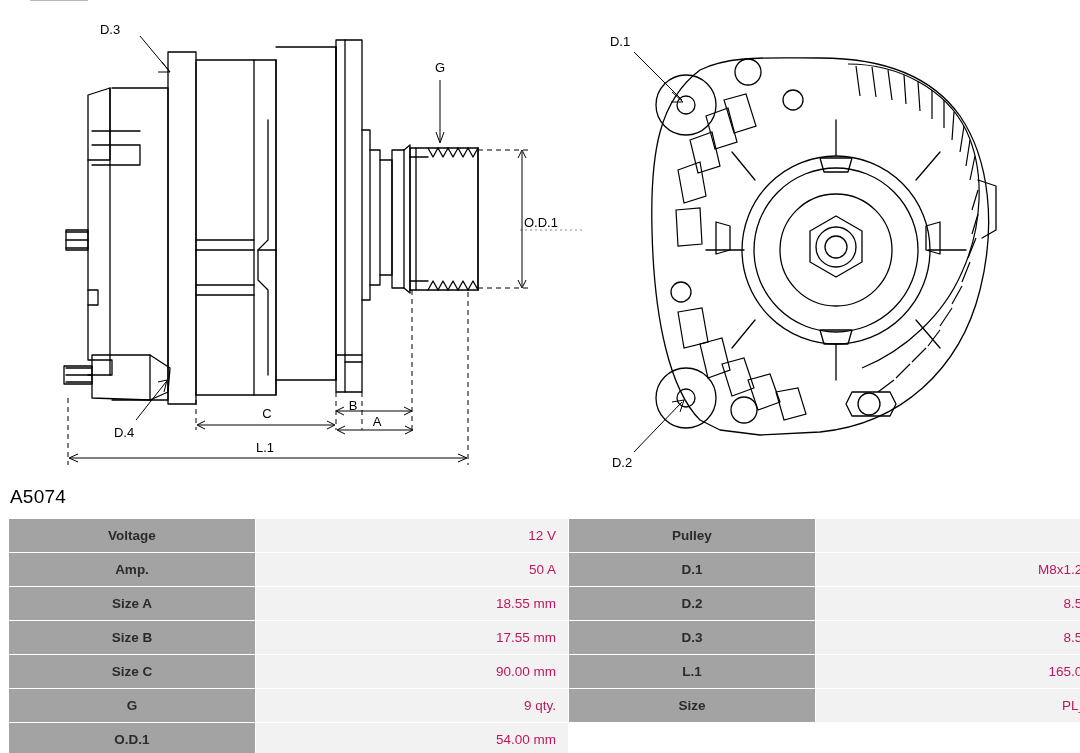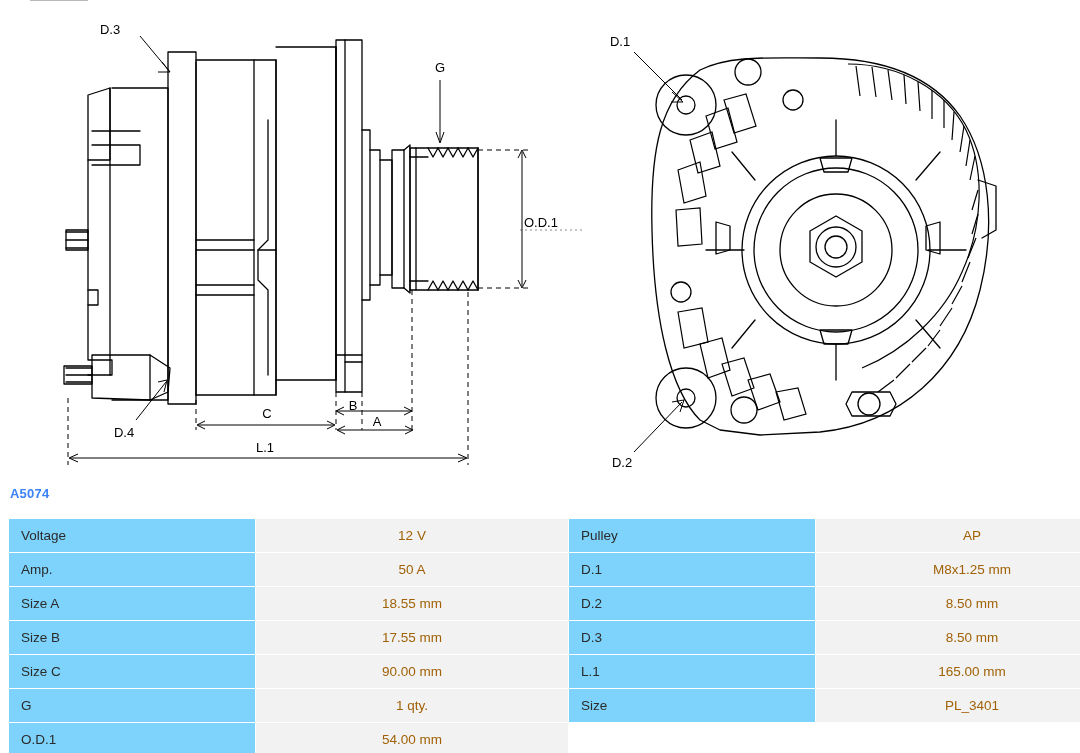"A5074" .part-number { color: #3b82f6 -> #000000; font-size: 13px -> 19px; font-weight: bold -> normal }
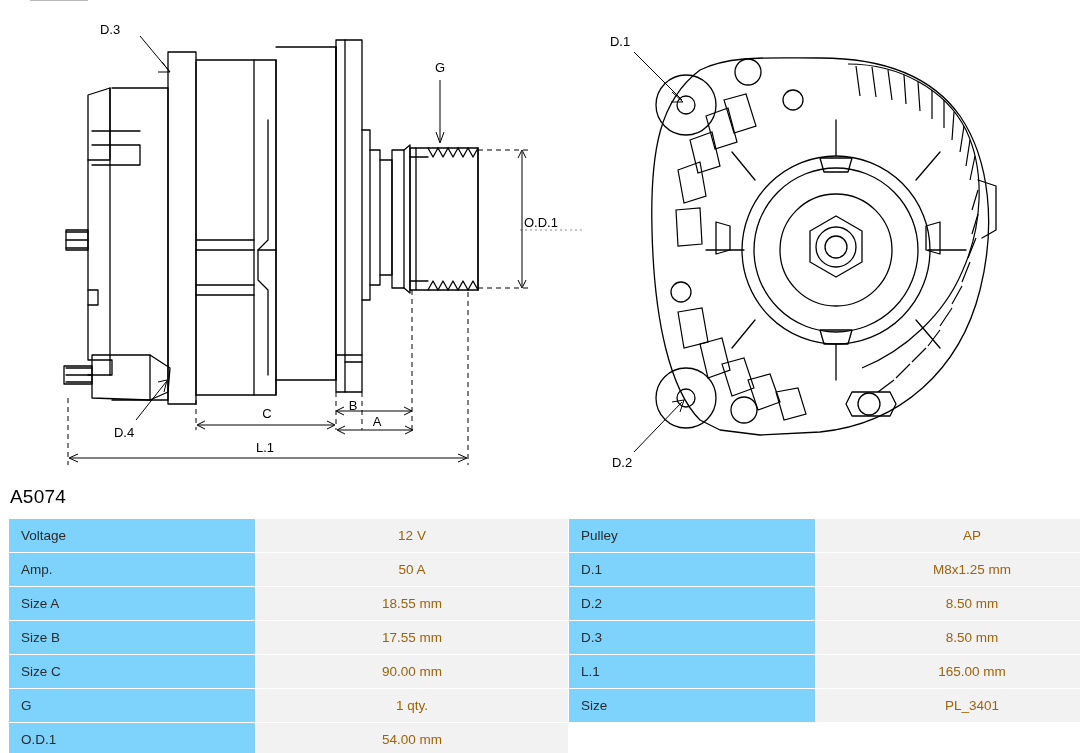"Voltage" .spec-table td.label { background: #7dd3fc -> #a3a3a3; font-weight: none -> bold; text-align: left -> center }
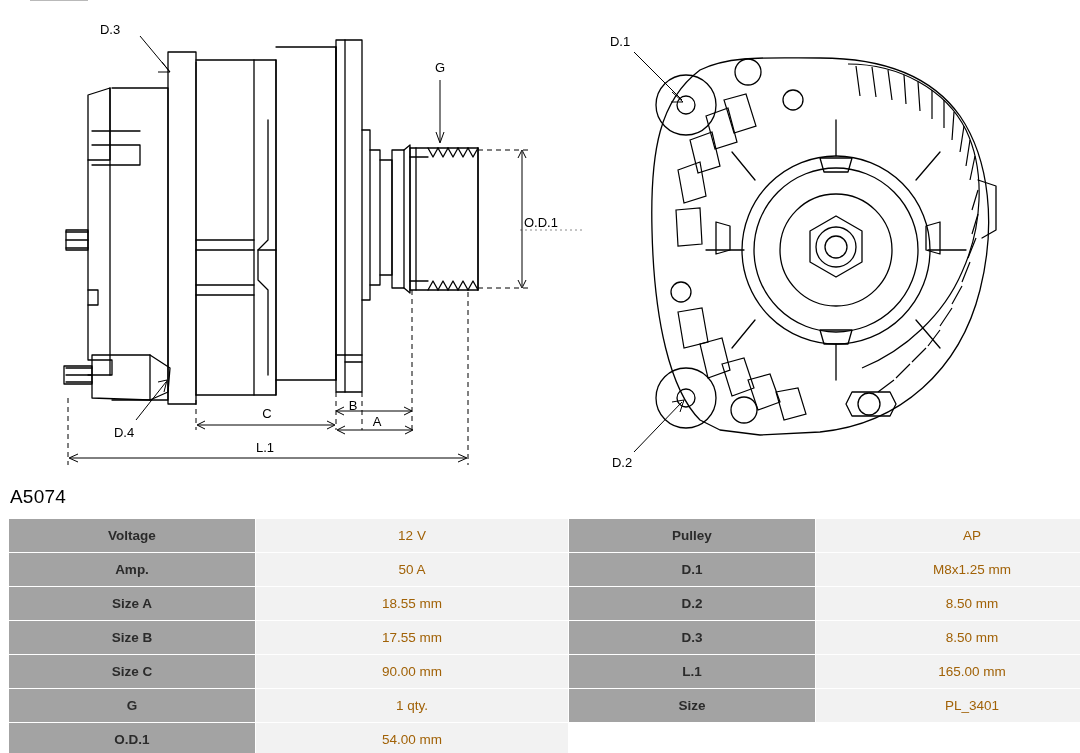"12 V" .spec-table td.value { color: #a16207 -> #be185d; text-align: center -> right }
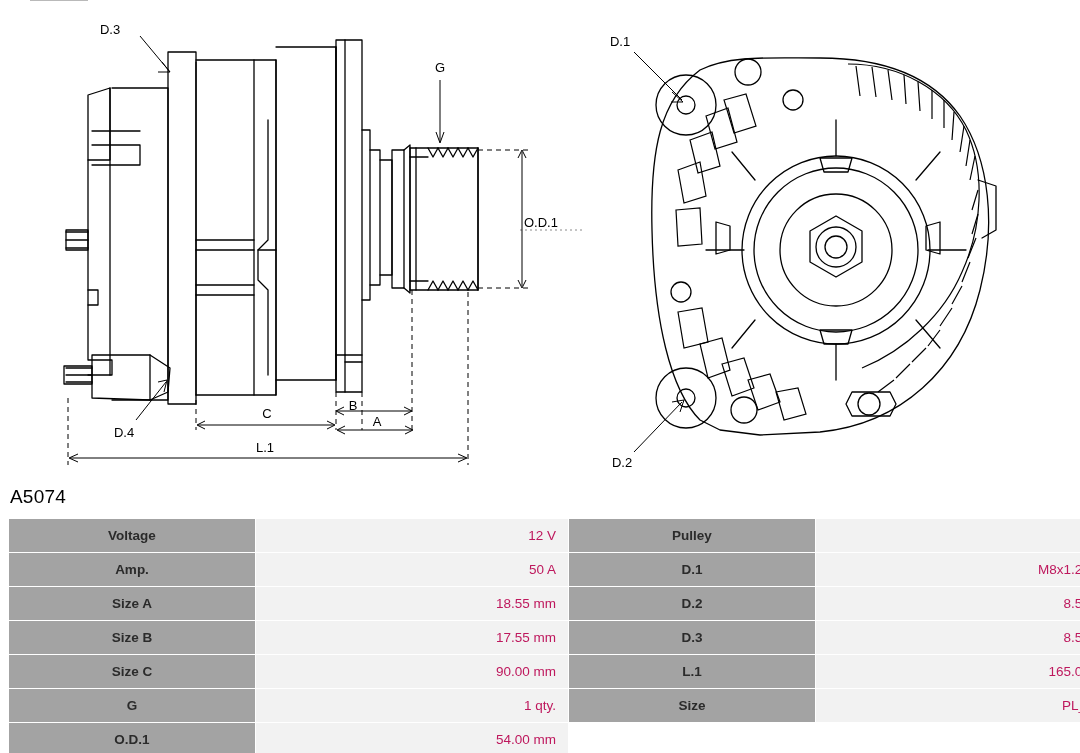"1 qty." td.value { text: 1 -> 9 }
